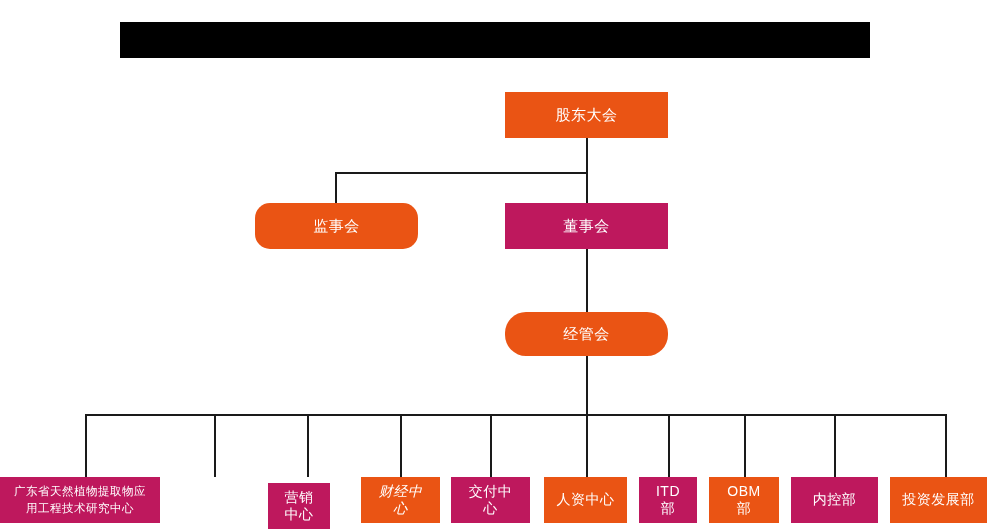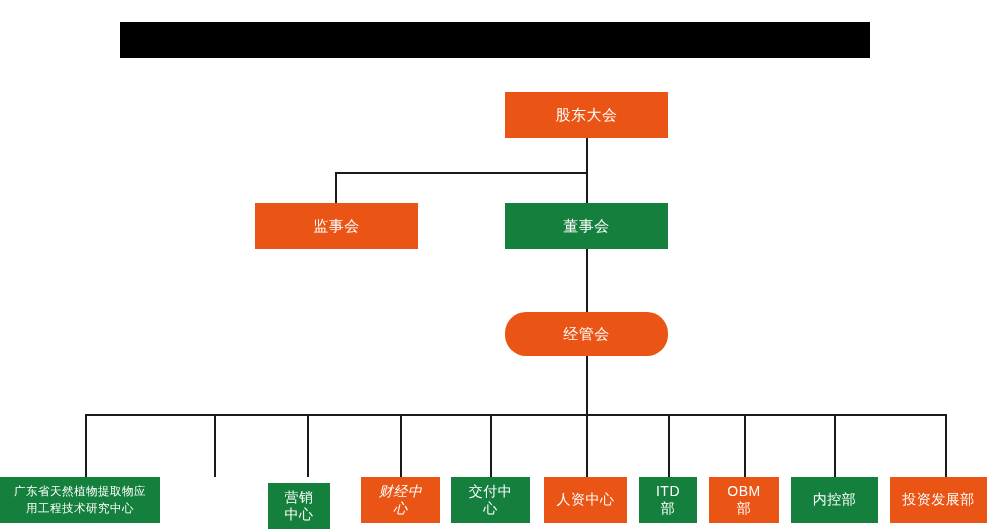"监事会" div.node { border-radius: none -> 15px }
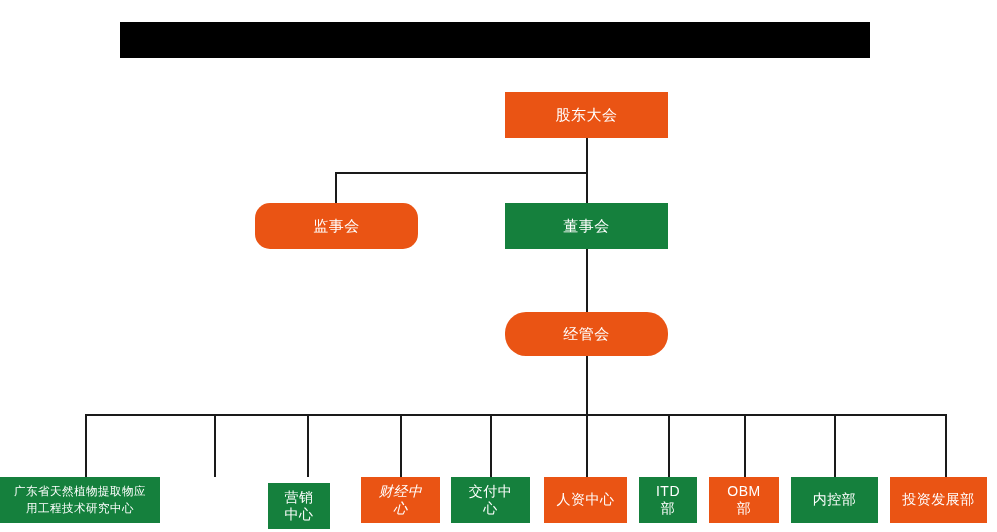"董事会" .node.light { background: #15803d -> #be185d }
